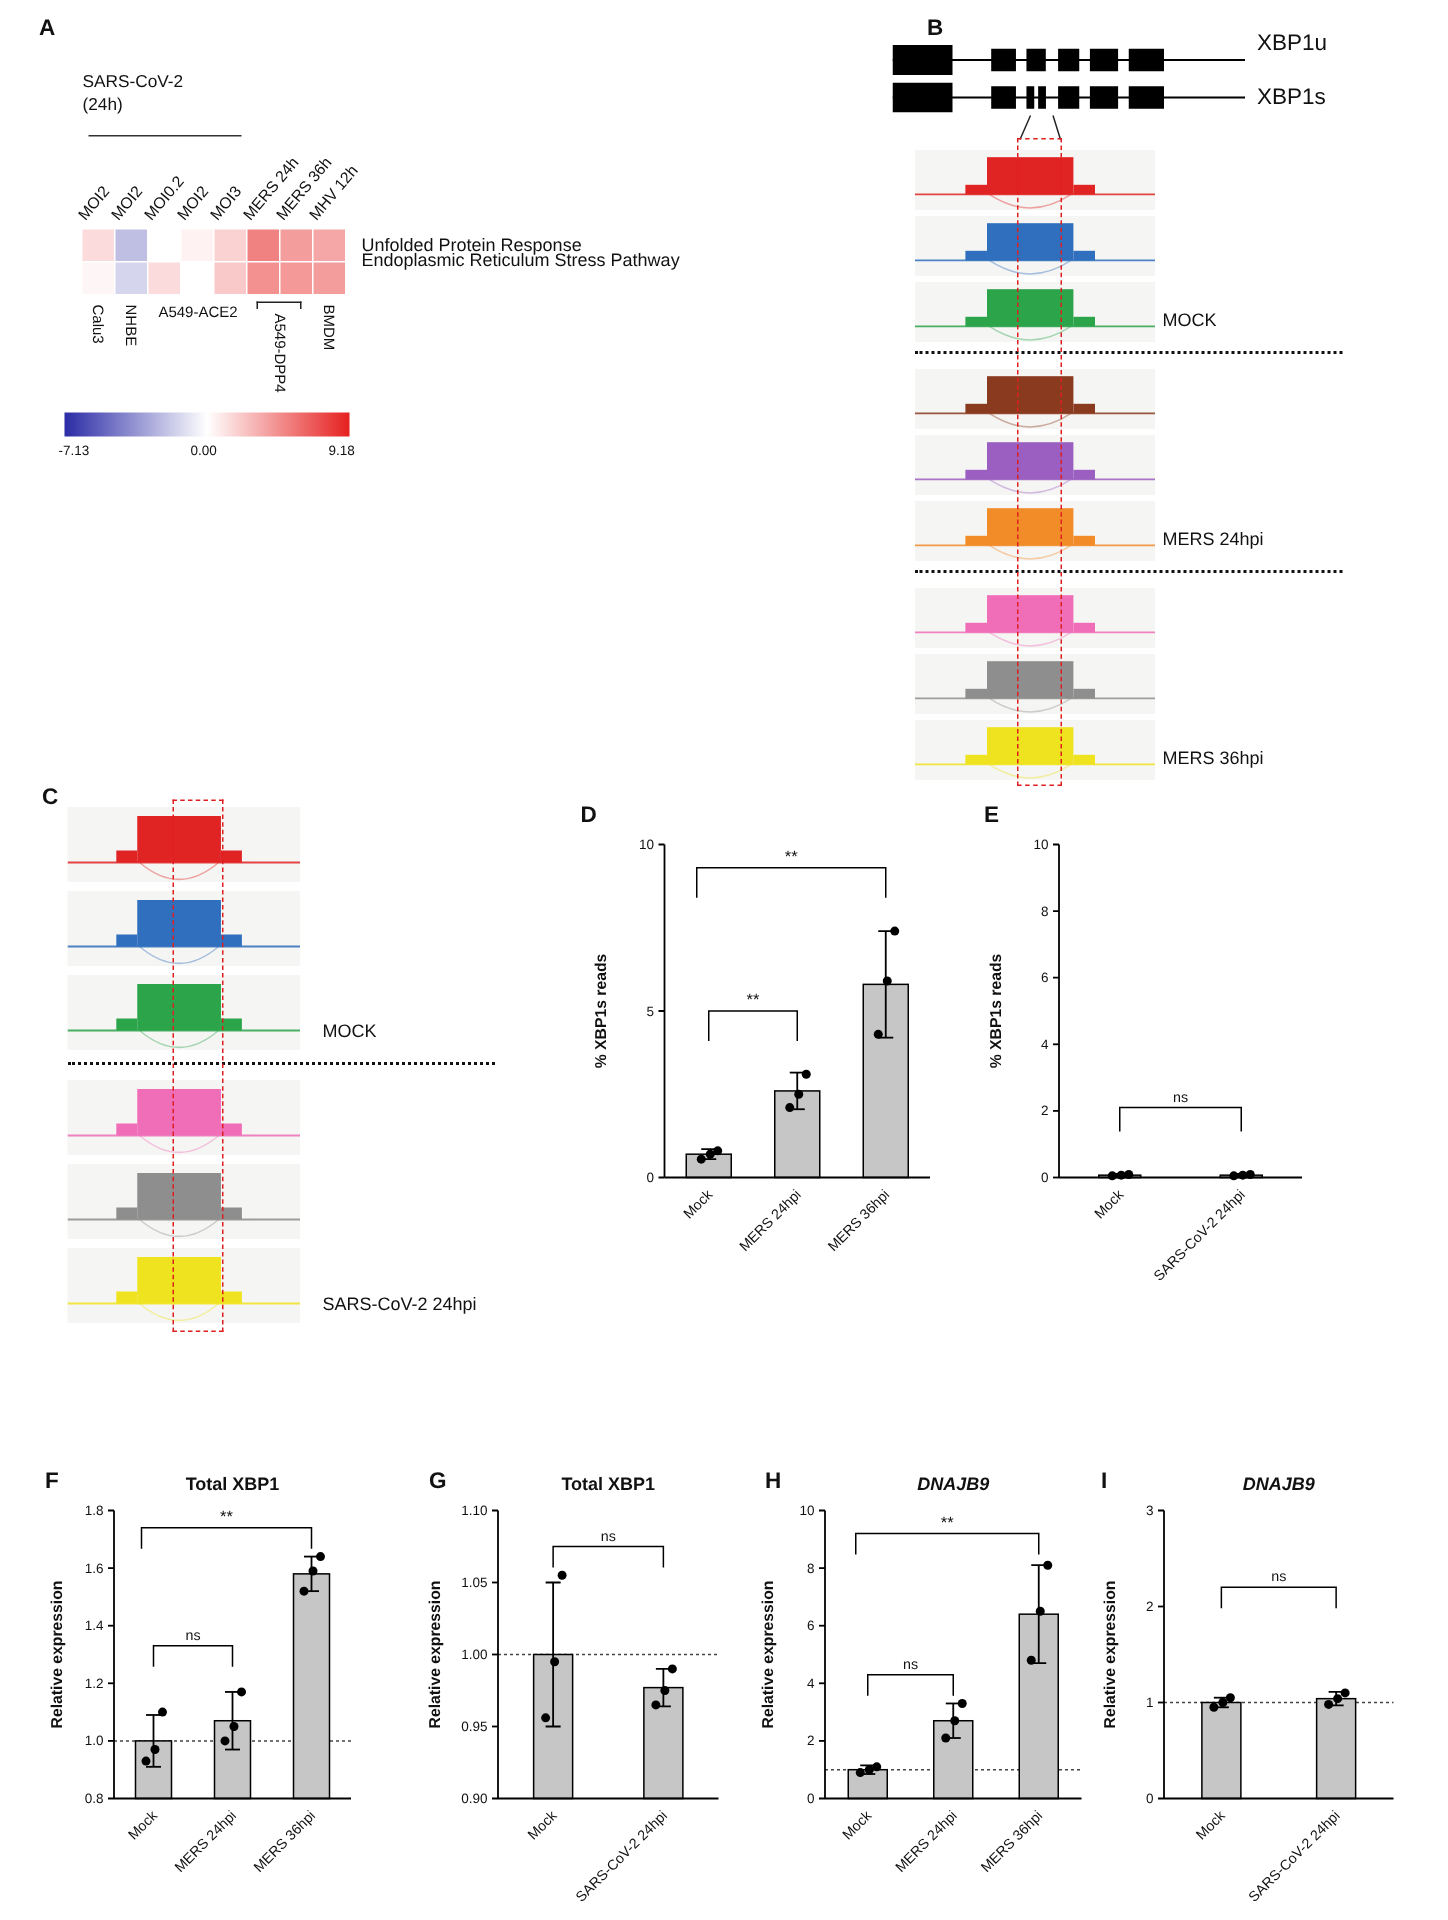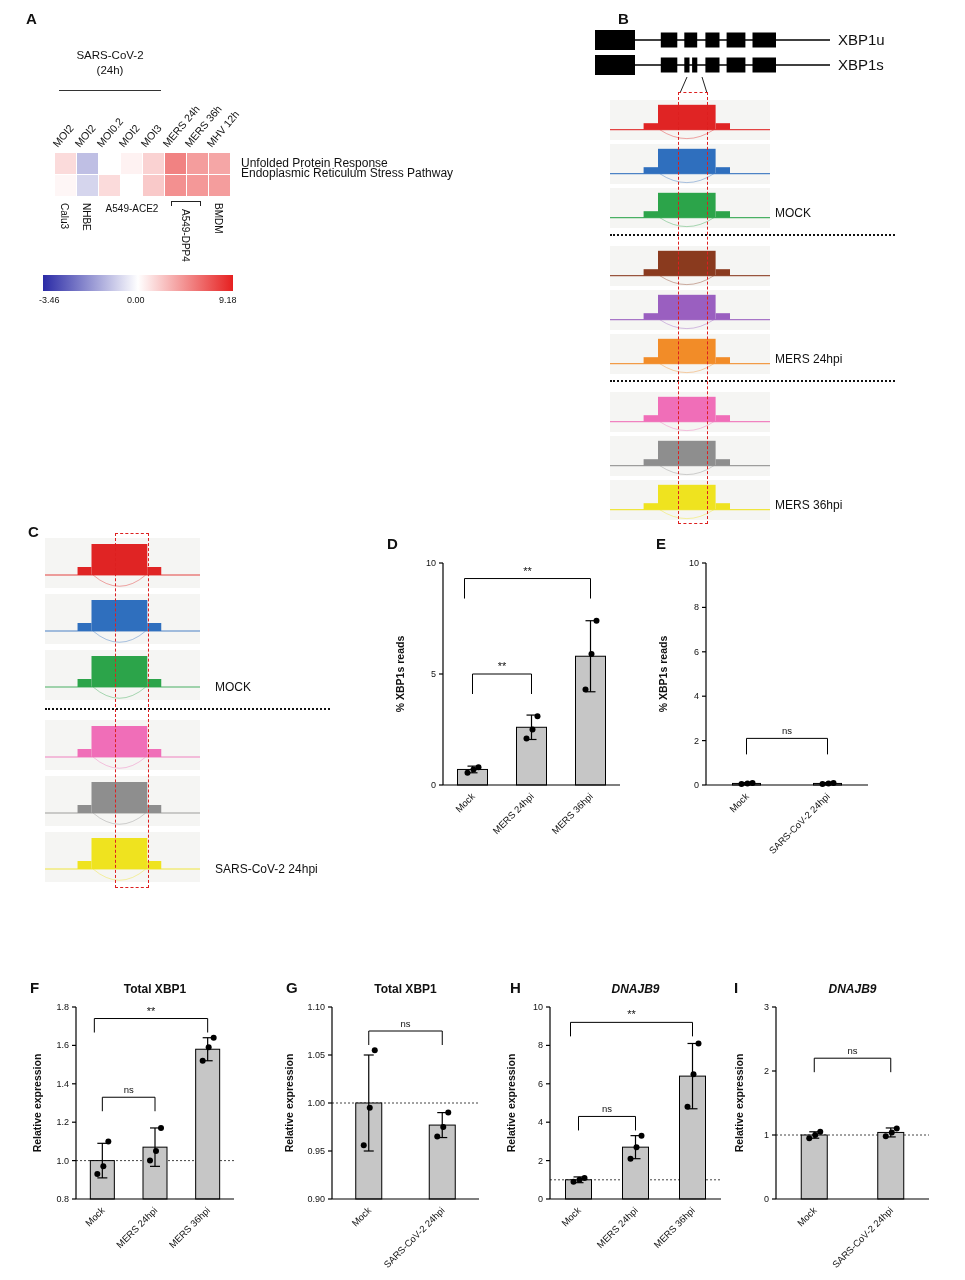"XBP1u" div.gmodel-label { top: 23px -> 12px }
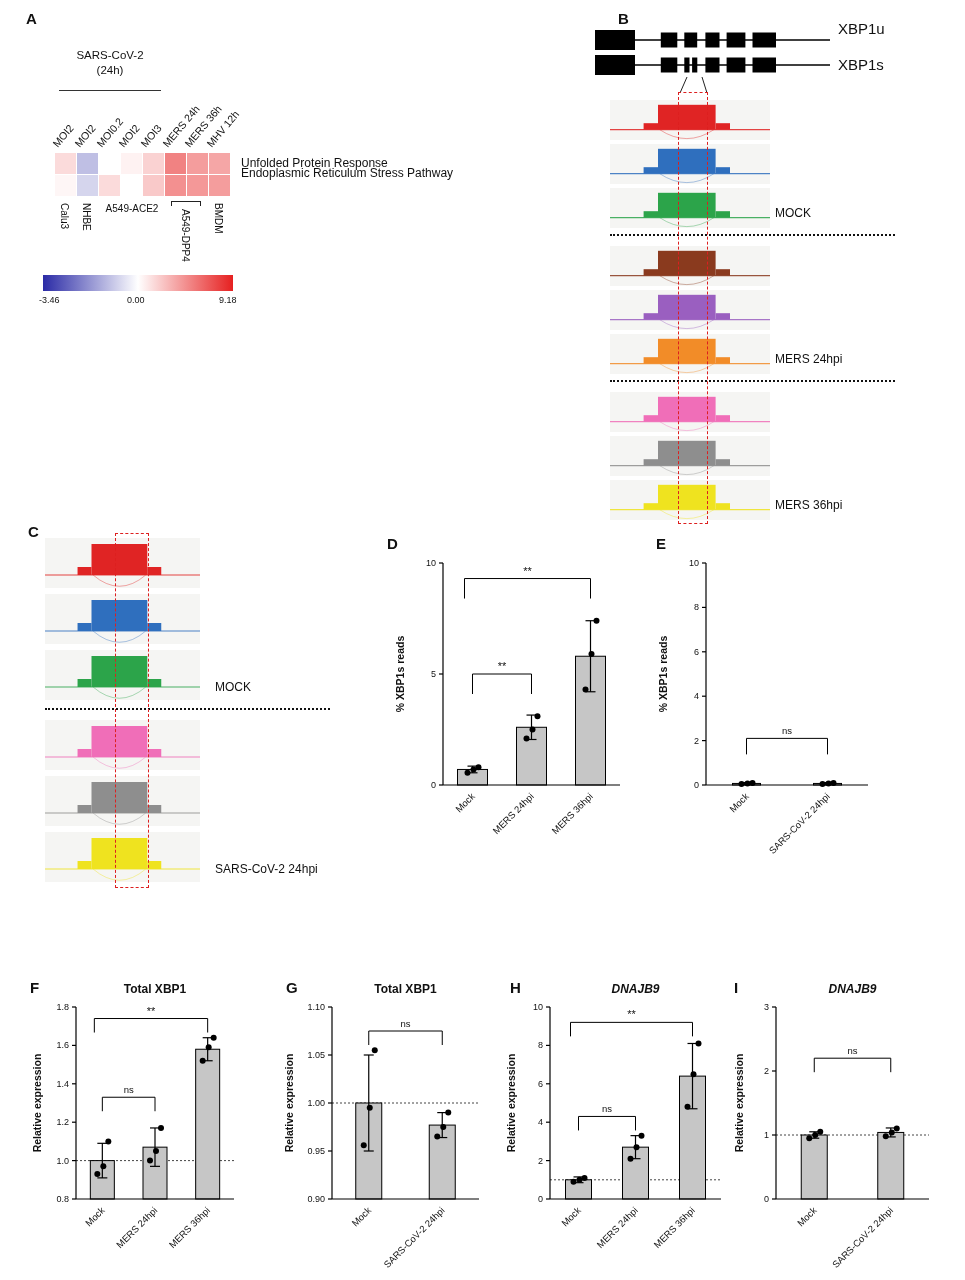"SARS-CoV-2" .hm-title { text-align: center -> none }
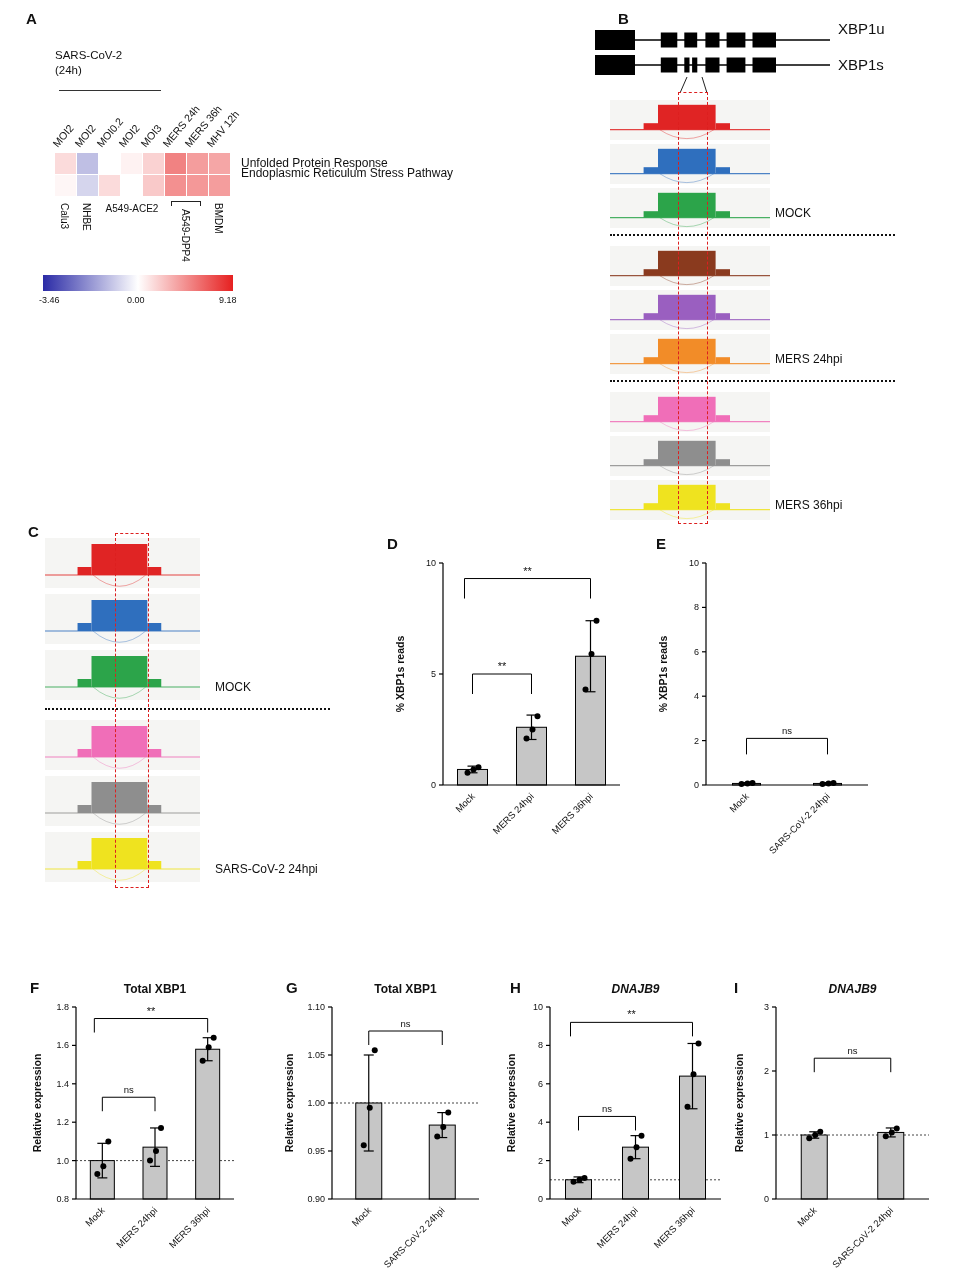"-3.46" div.hm-cblab { text: -3.46 -> -7.13 }
